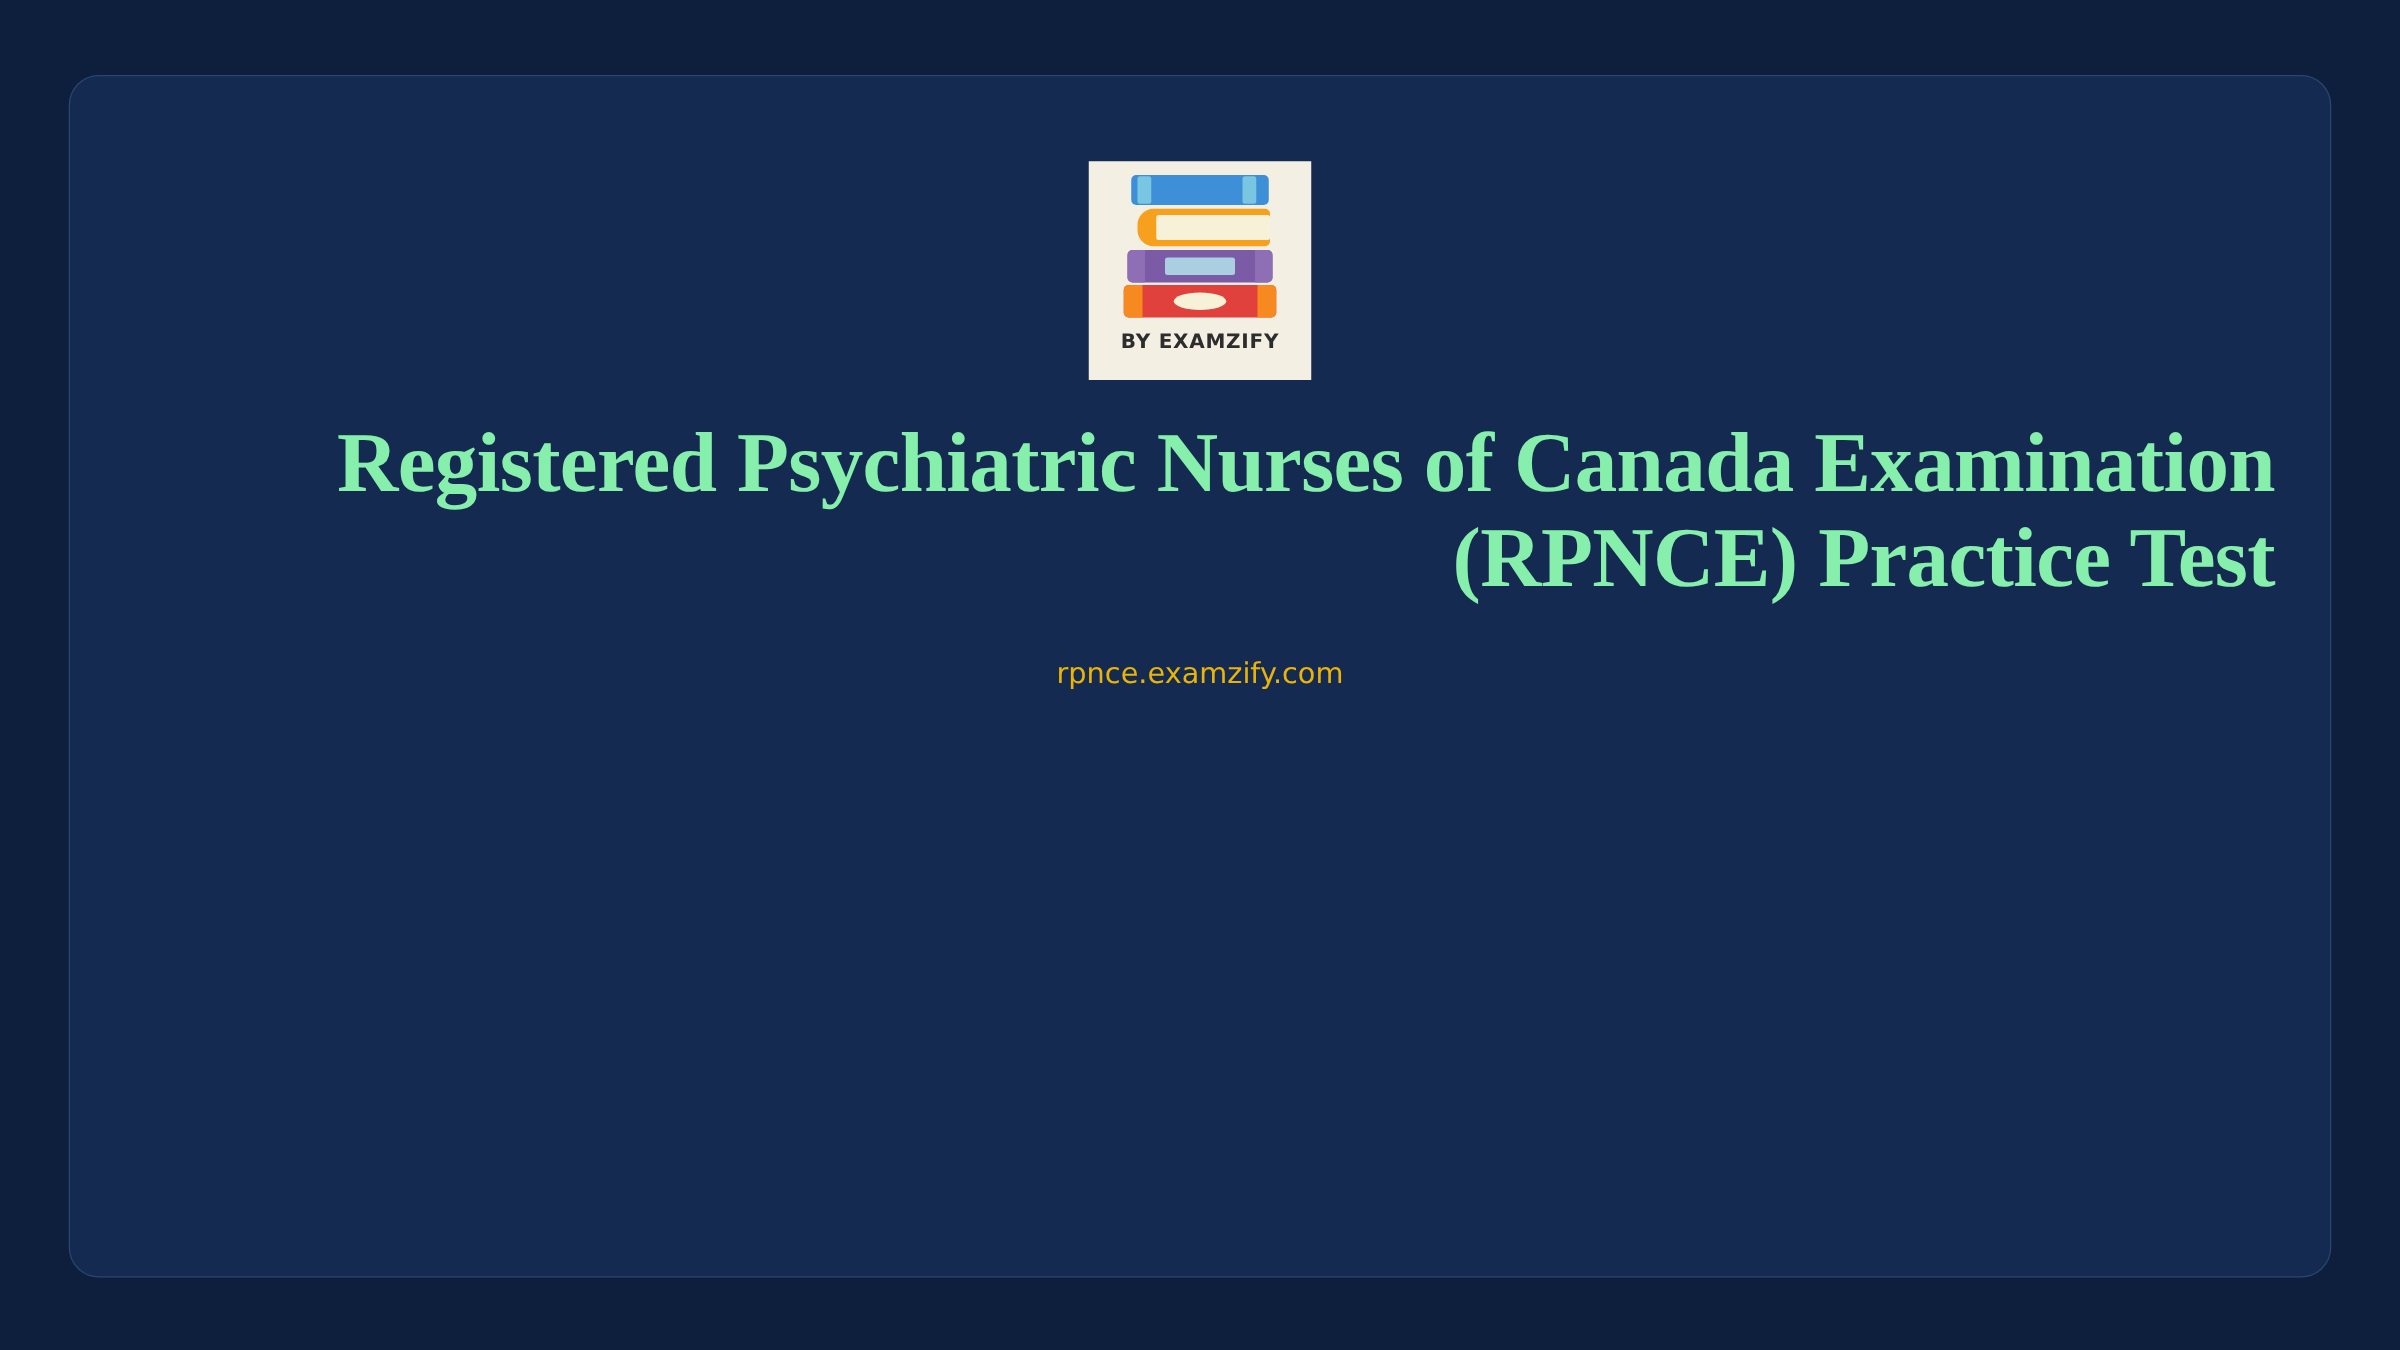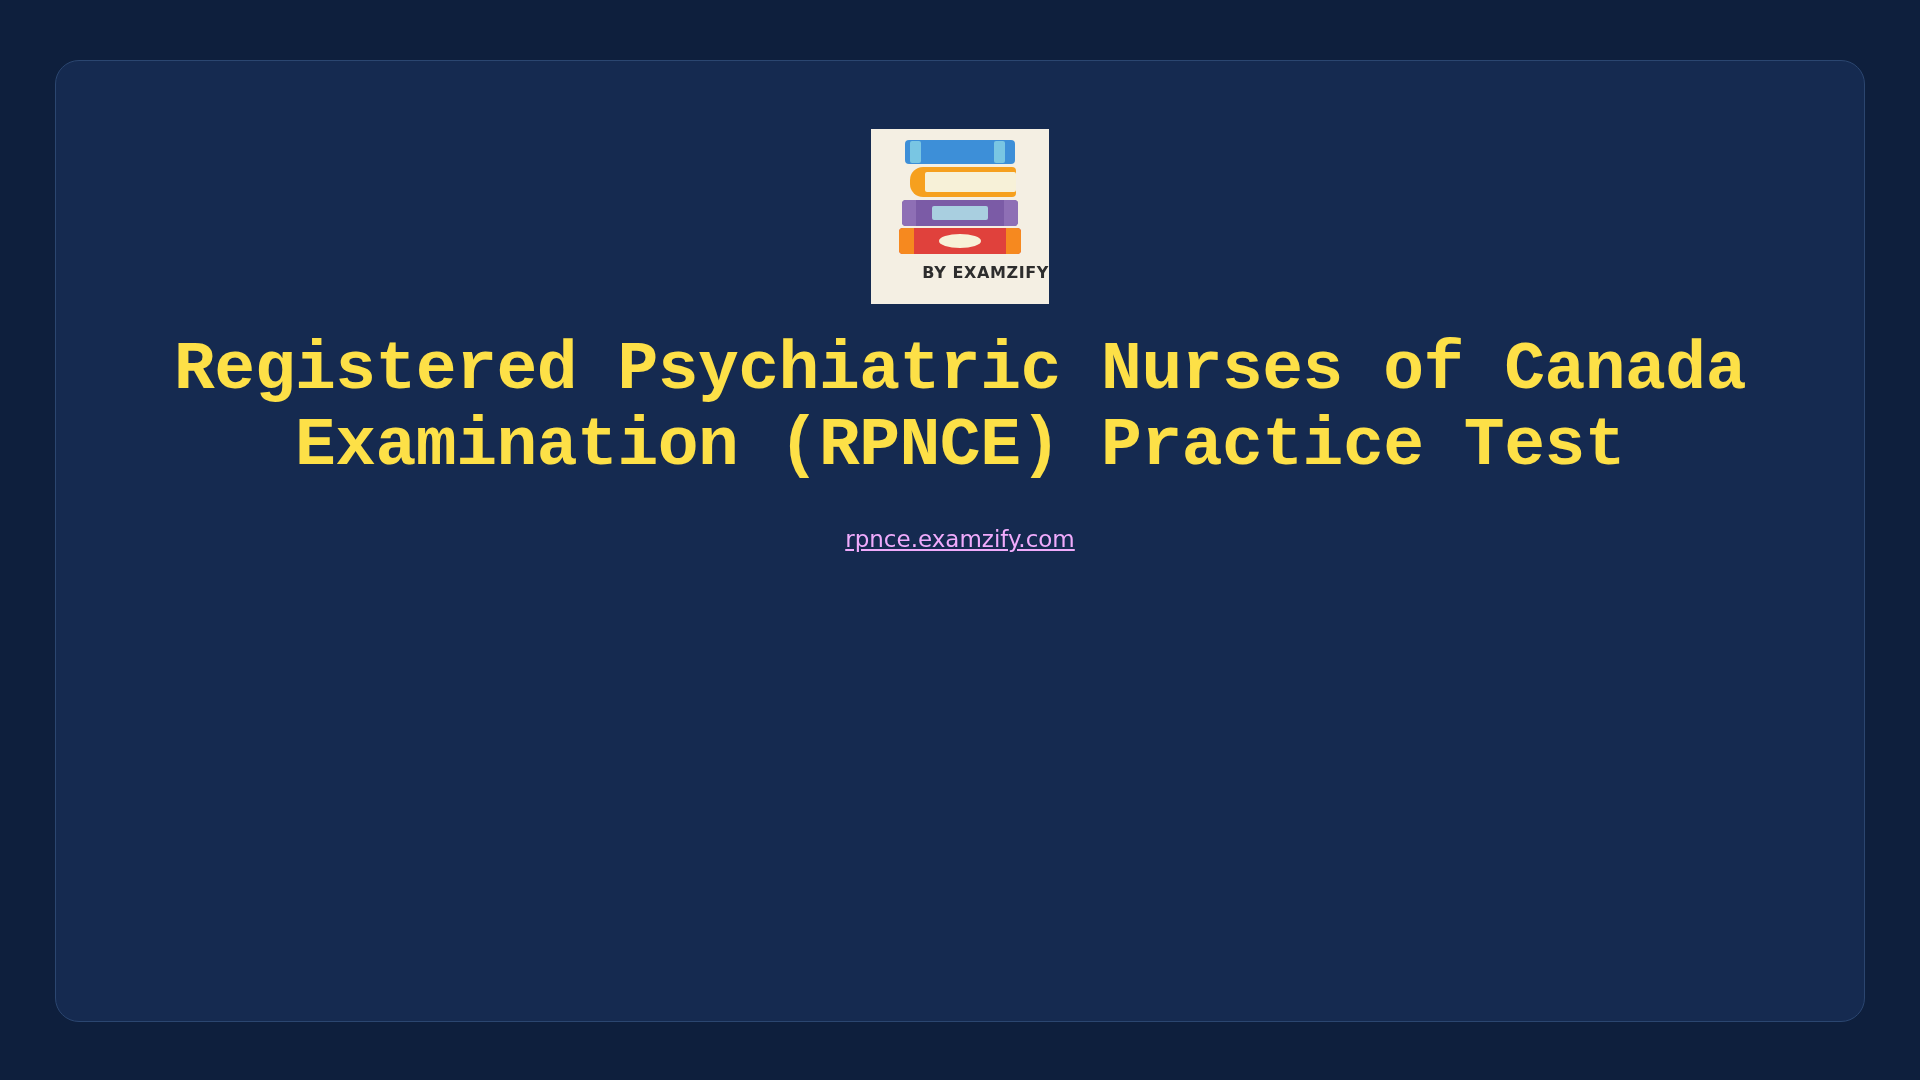"BY EXAMZIFY" #logo-caption { text-align: right -> center }
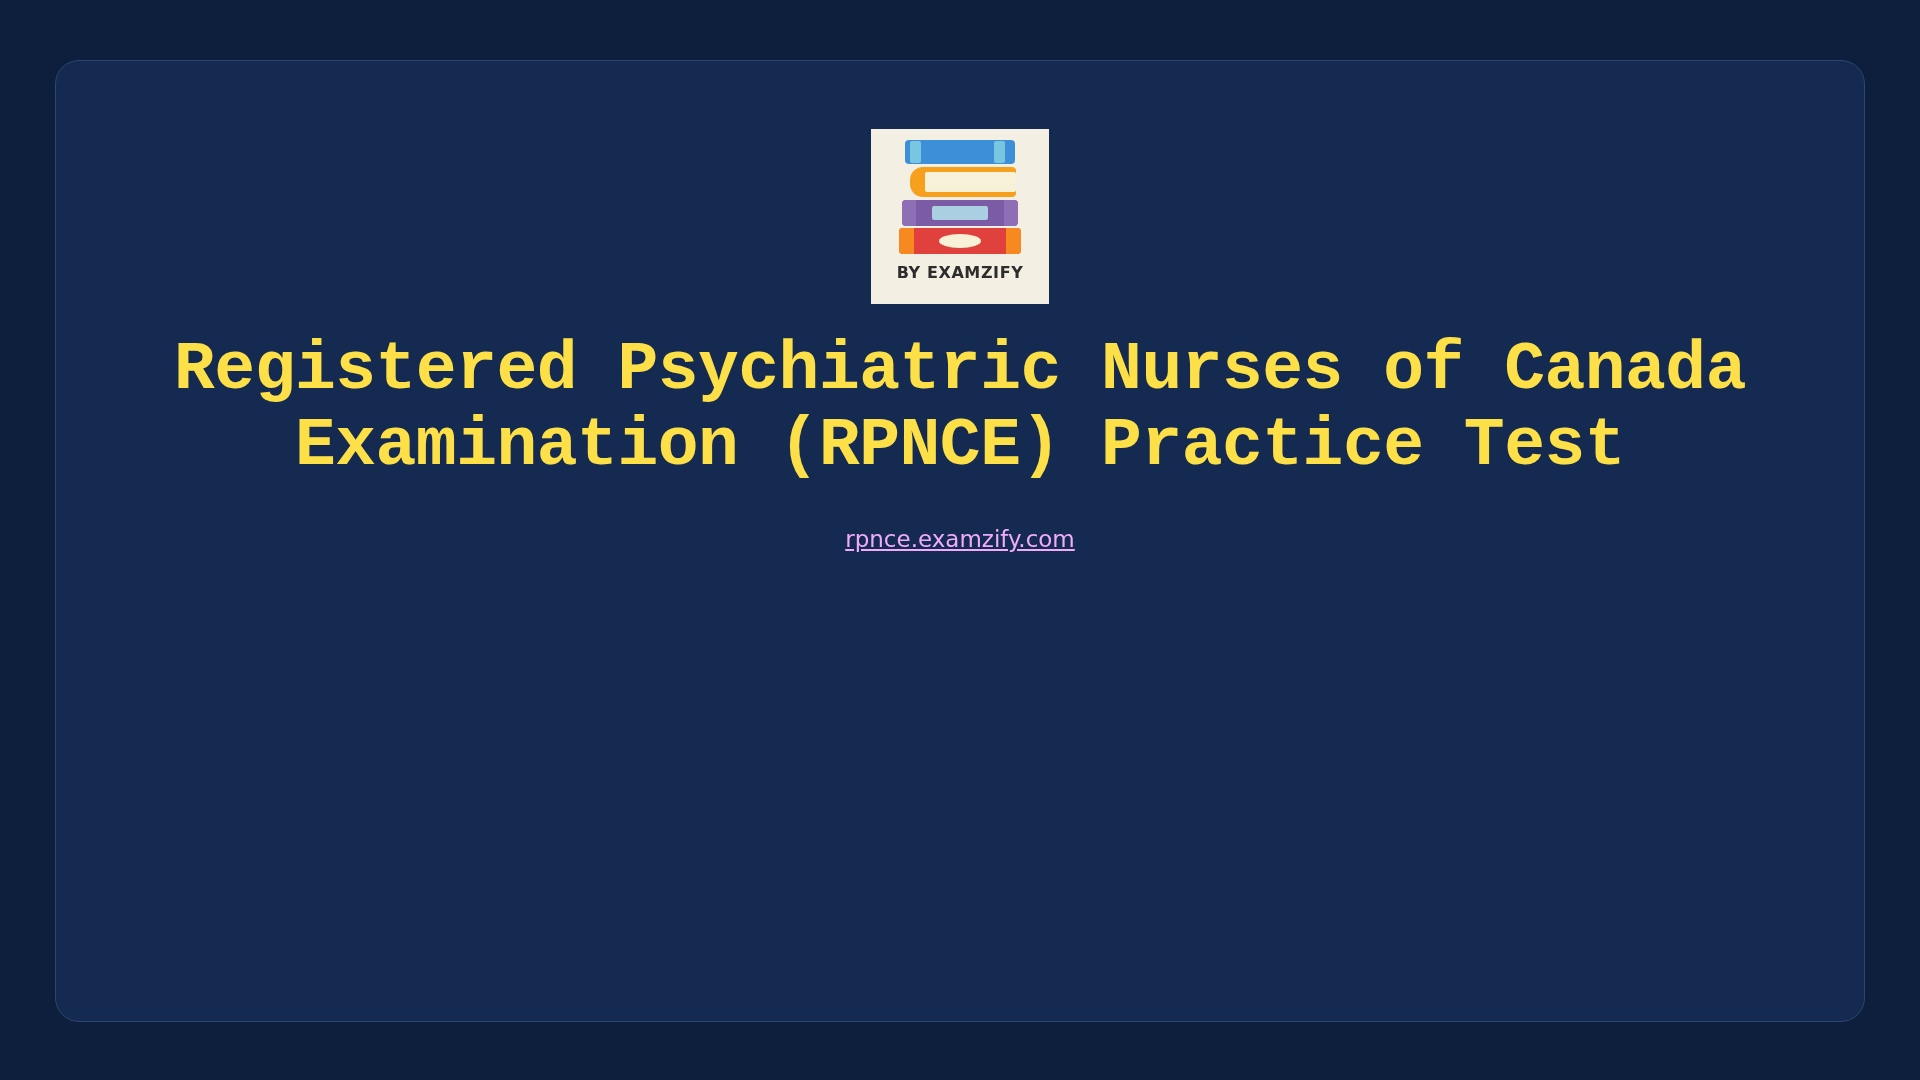"Registered Psychiatric Nurses of Canada" #title { color: #fde047 -> #86efac; font-family: Liberation Mono, monospace -> Liberation Serif, serif; text-align: center -> right }
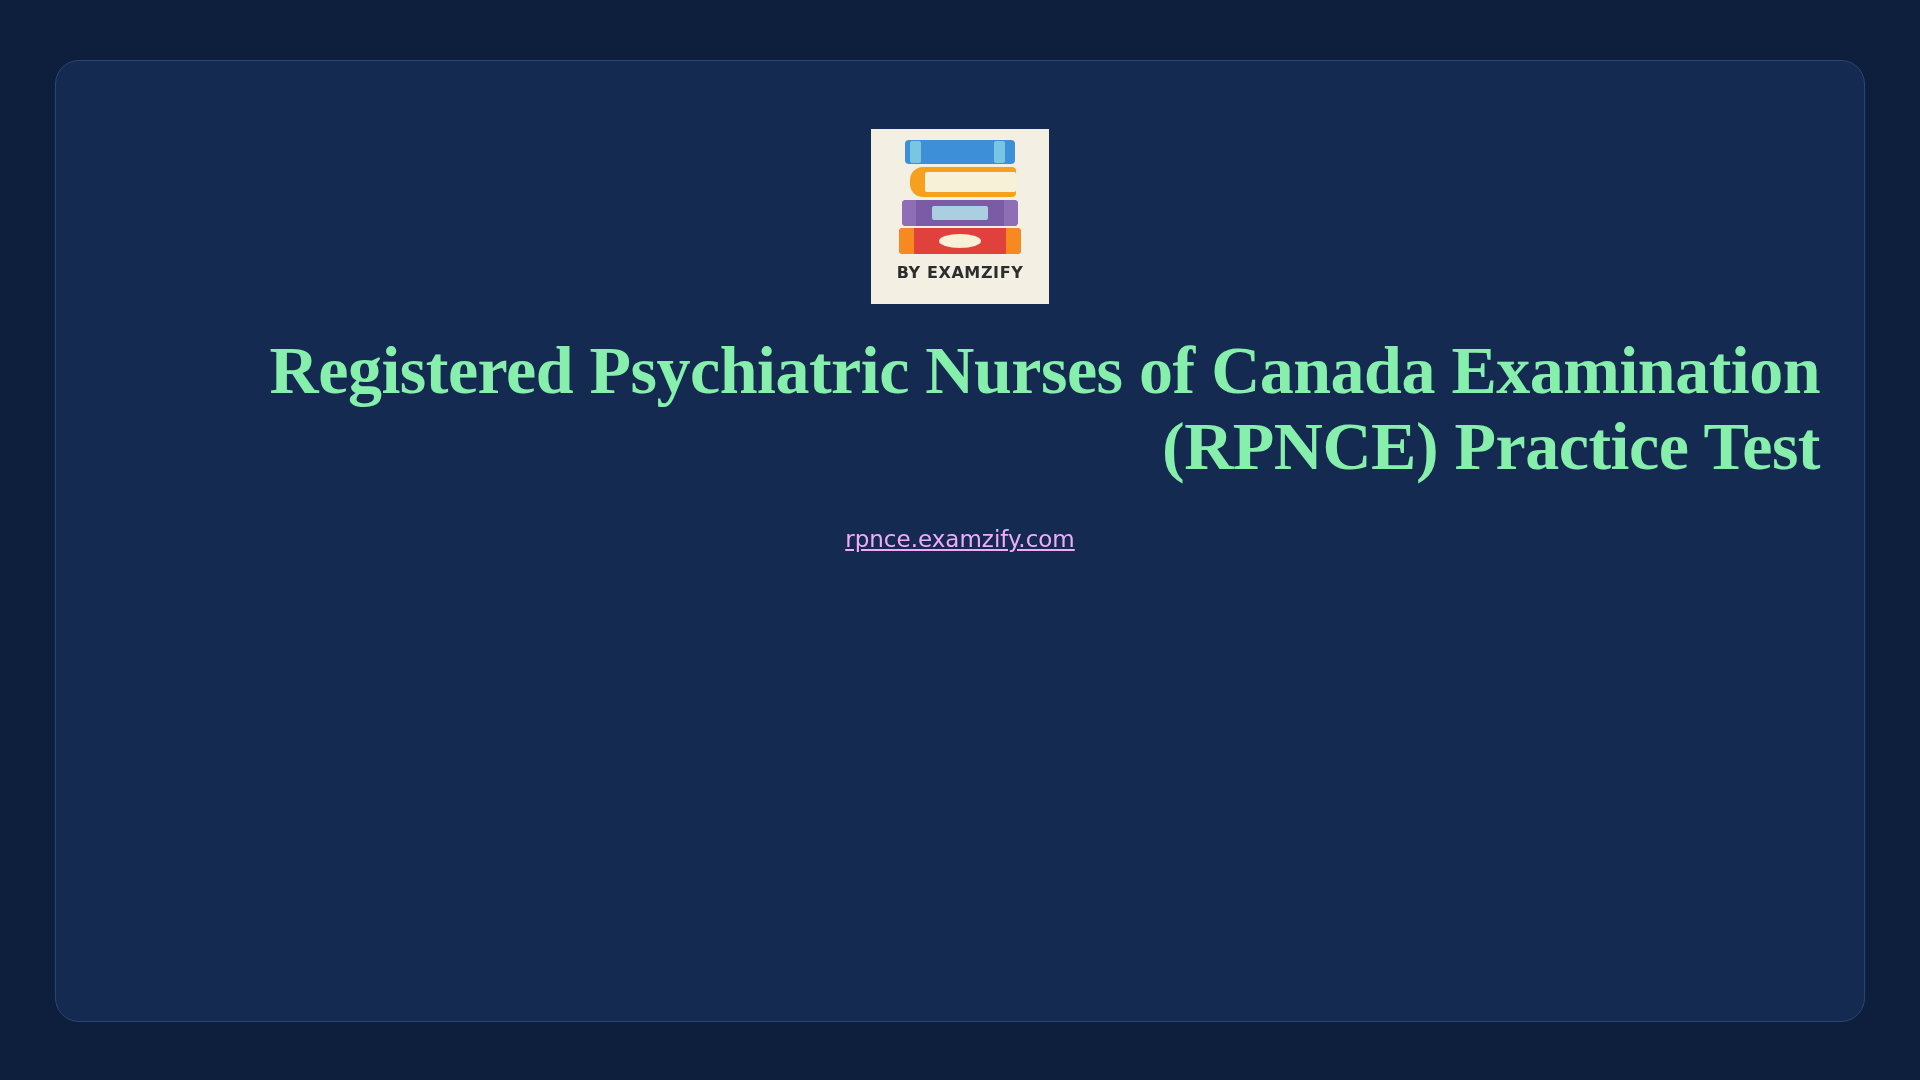"rpnce.examzify.com" #url { color: #f0abfc -> #eab308; text-decoration: underline -> none }
